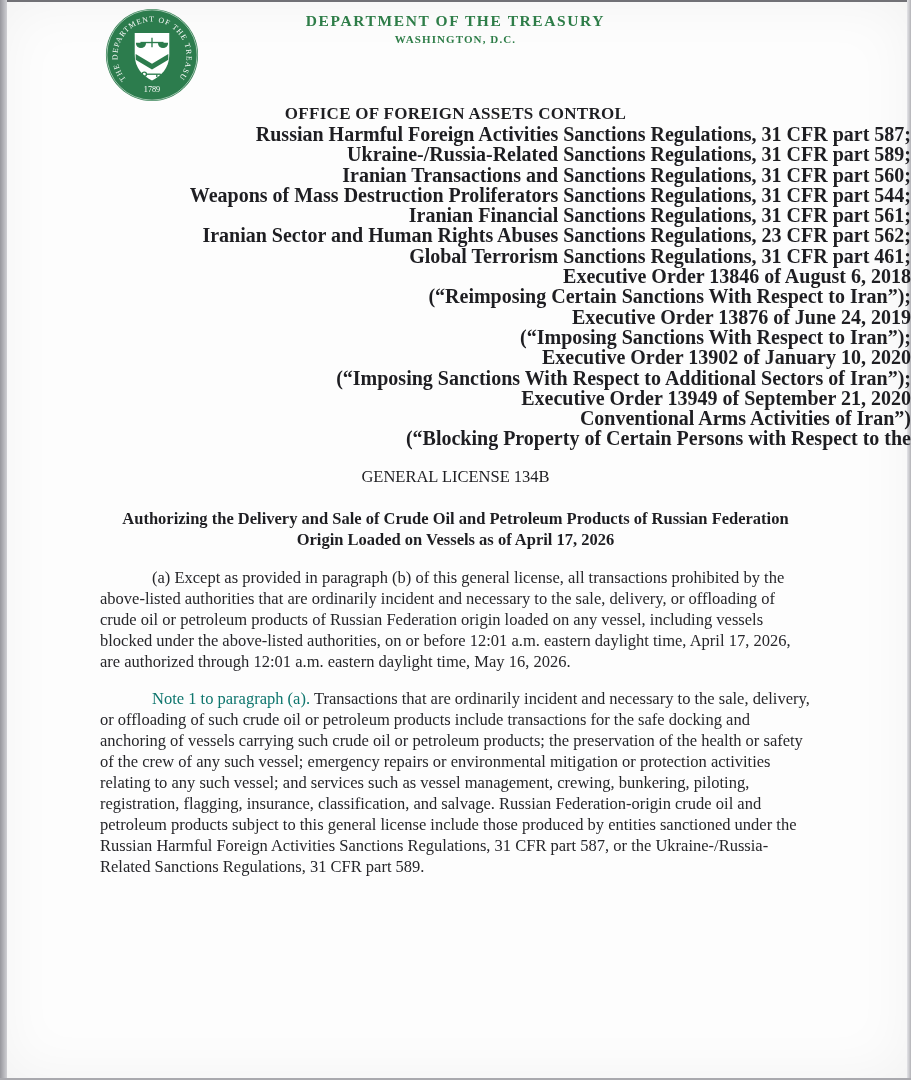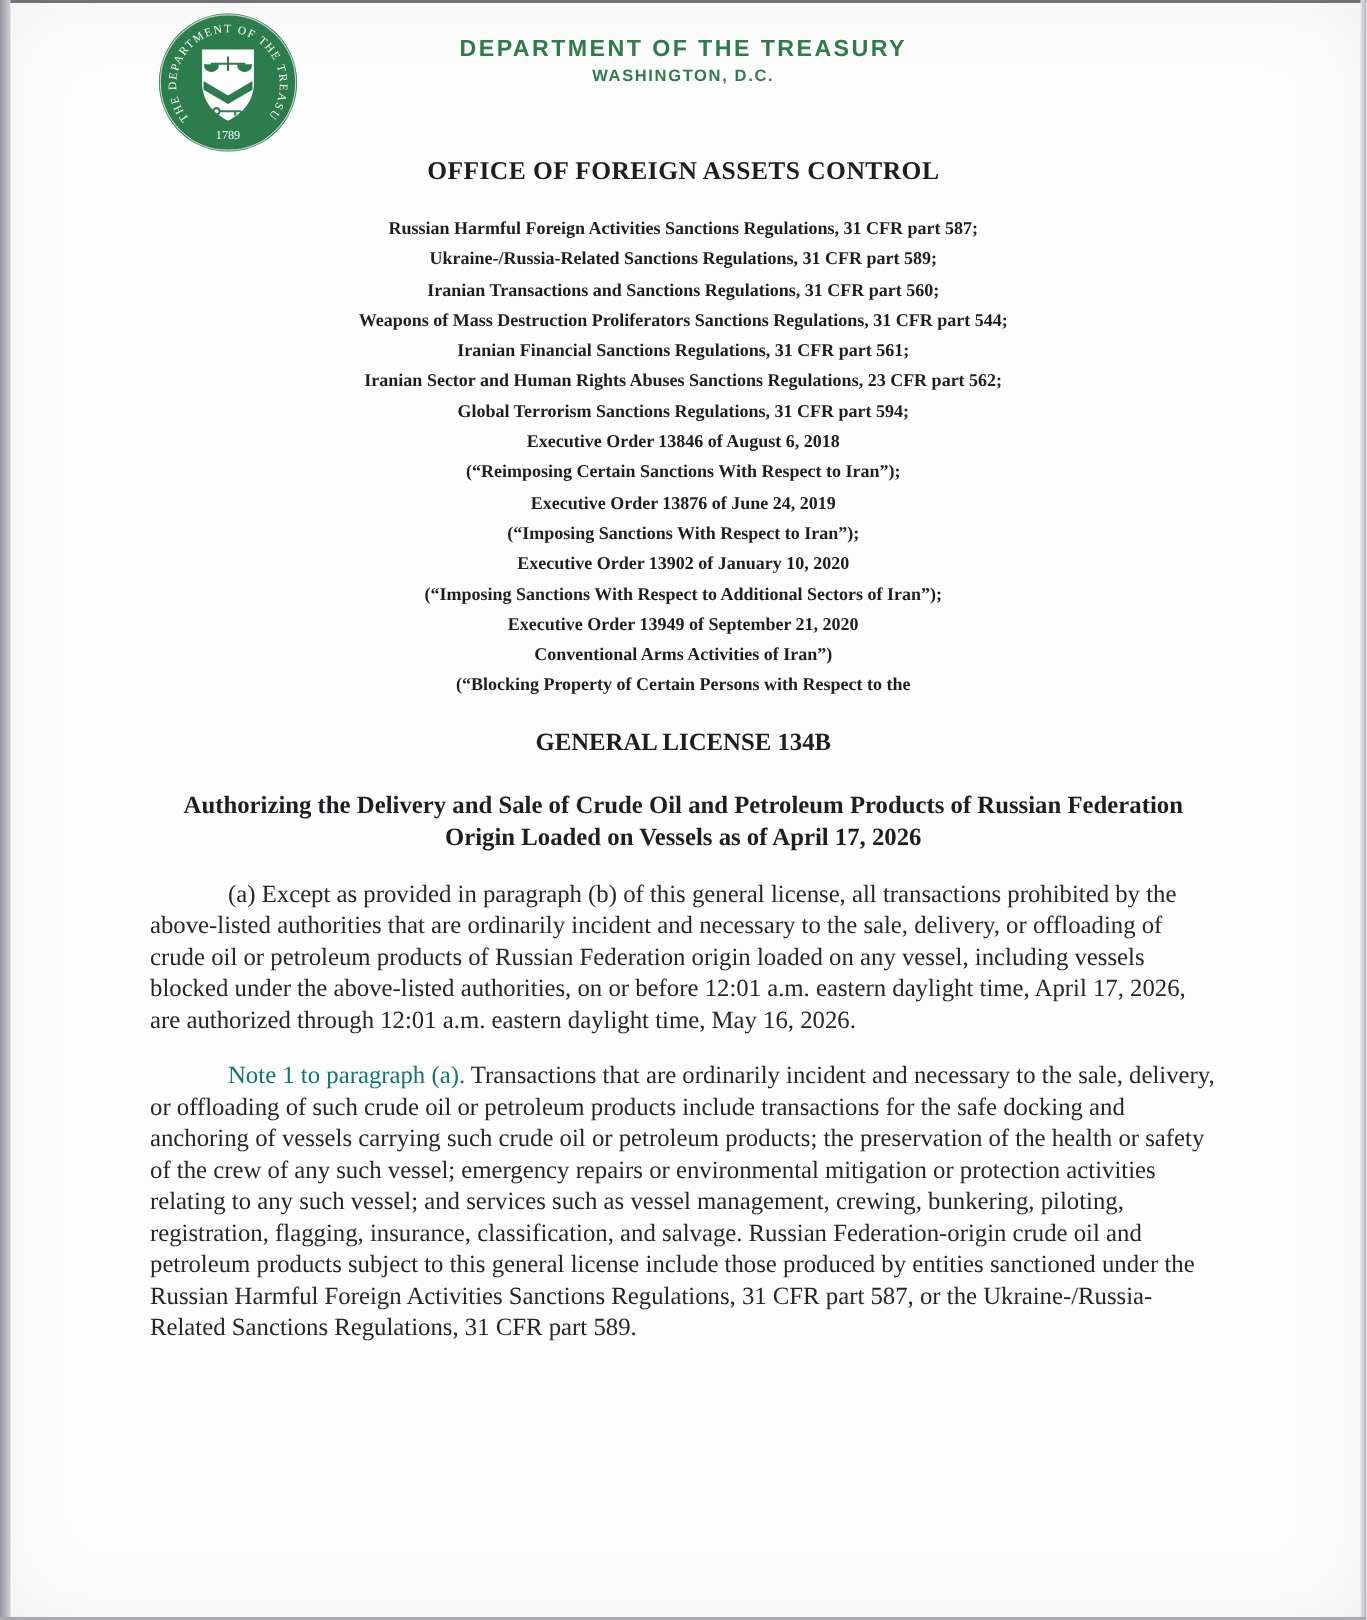"DEPARTMENT OF THE TREASURY" .agency-block { font-family: Liberation Sans, sans-serif -> Liberation Serif, serif; top: 24px -> 12px }
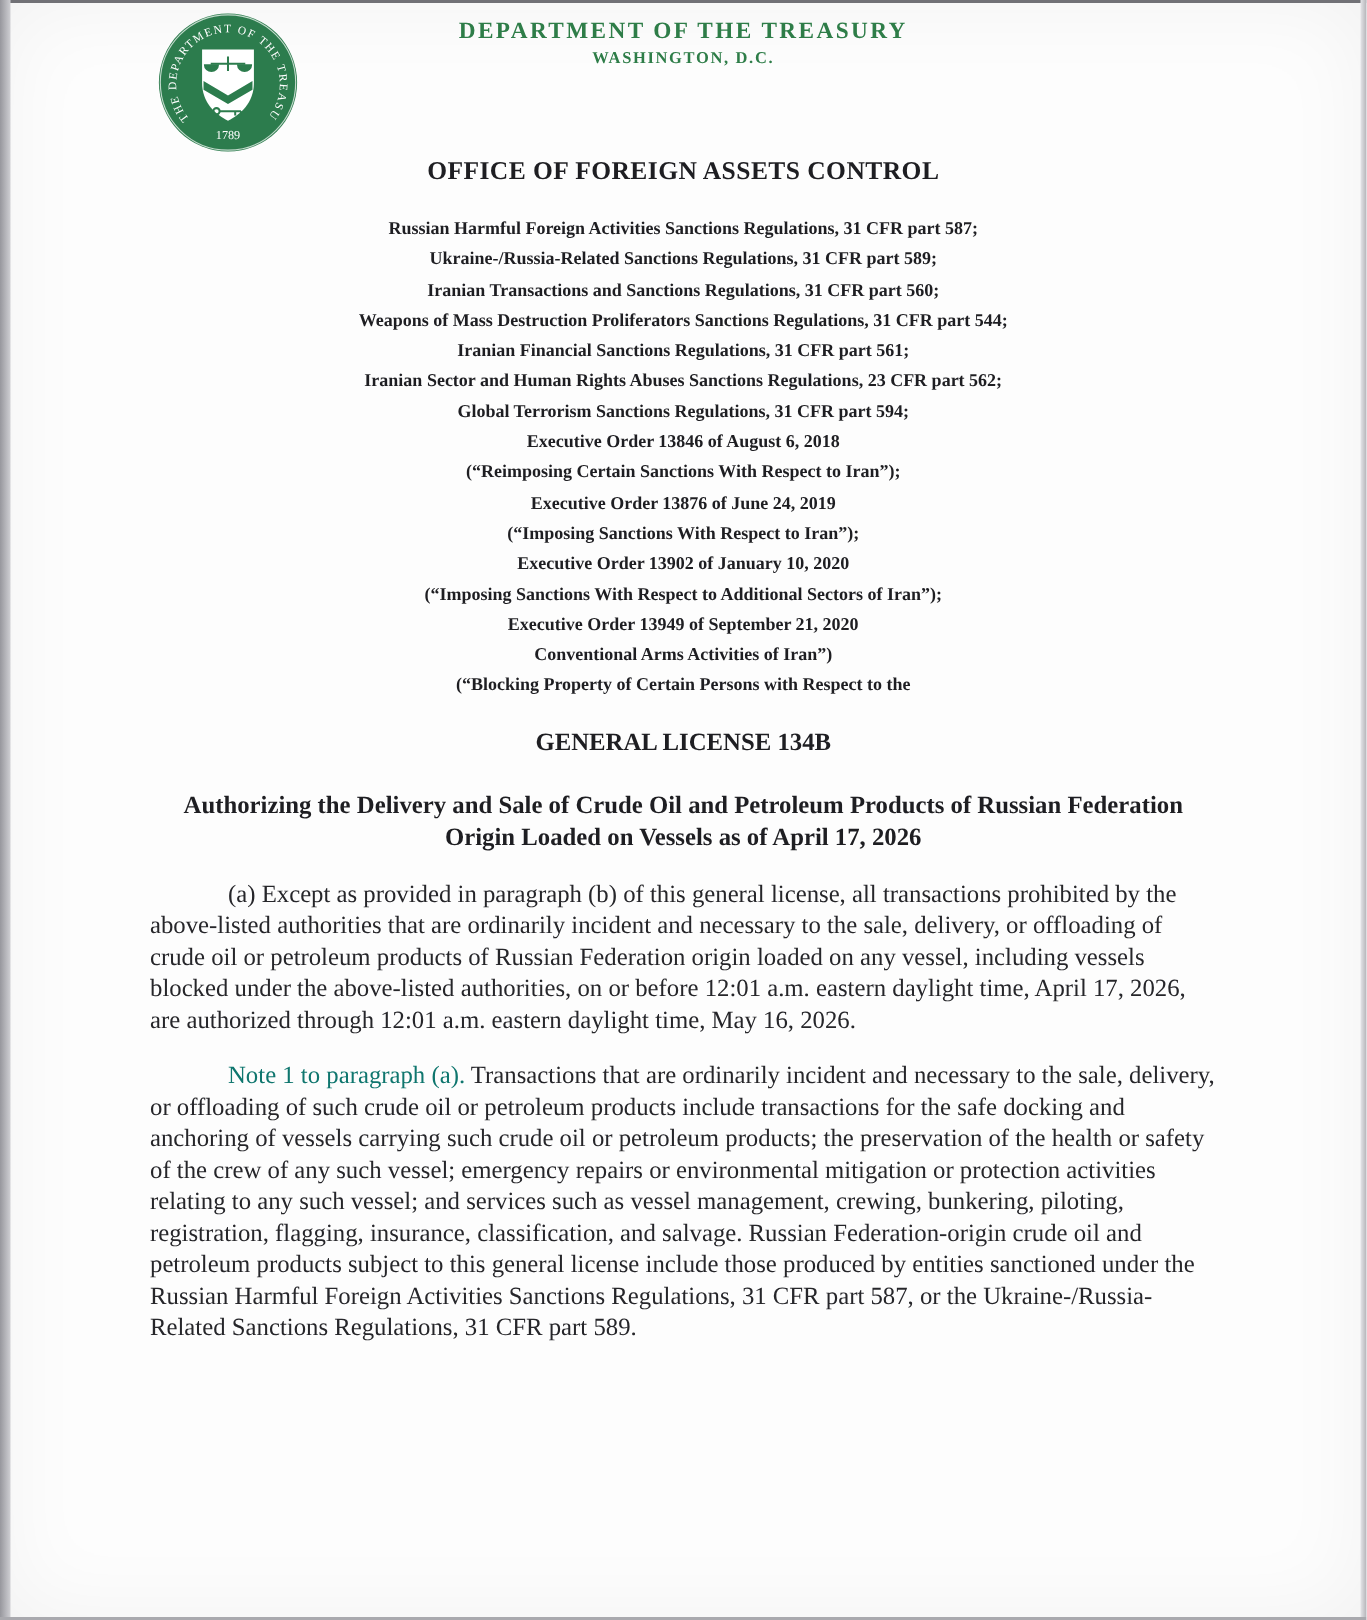"Russian Harmful Foreign Activities" .authorities { font-size: 12px -> 20px; margin-top: 18px -> none; text-align: center -> right }
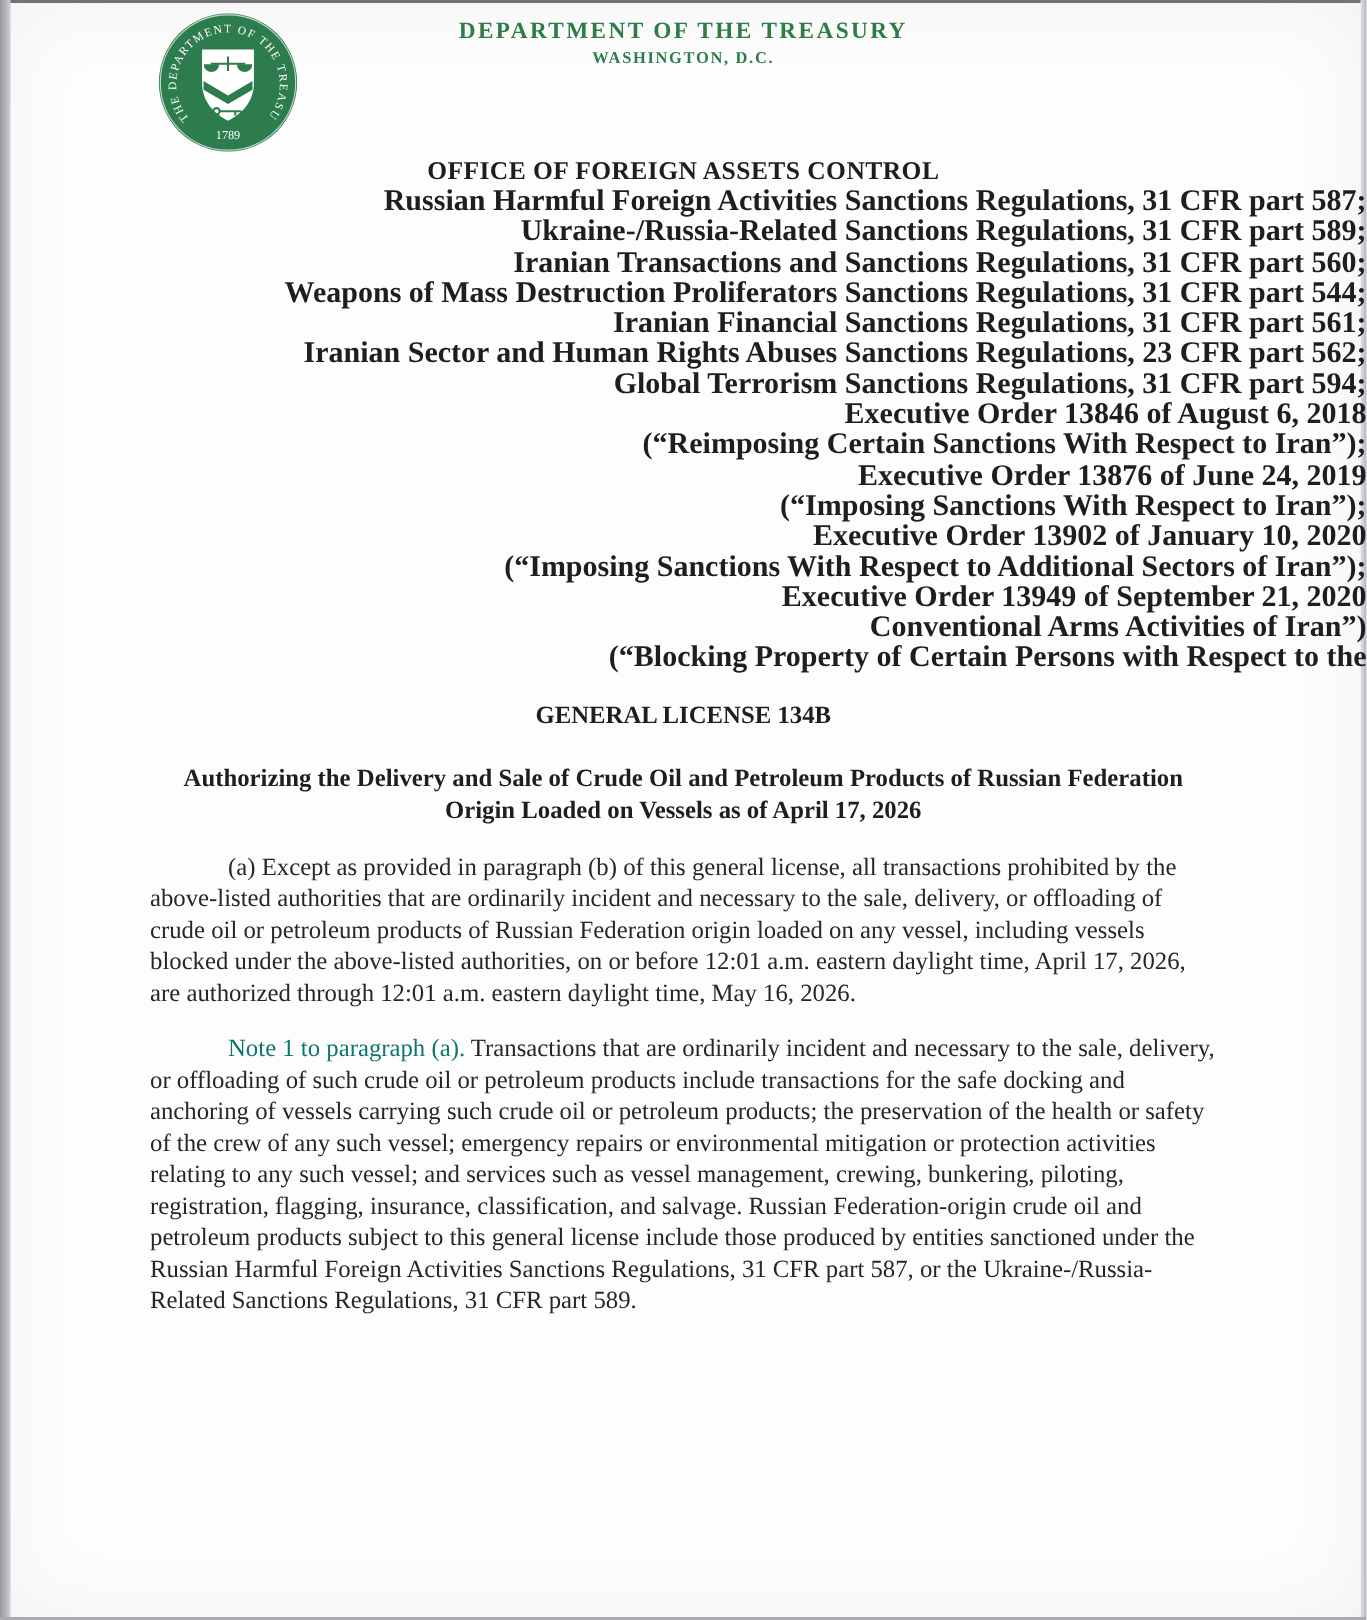"Global Terrorism Sanctions Regulations," div { text: 594 -> 461 }
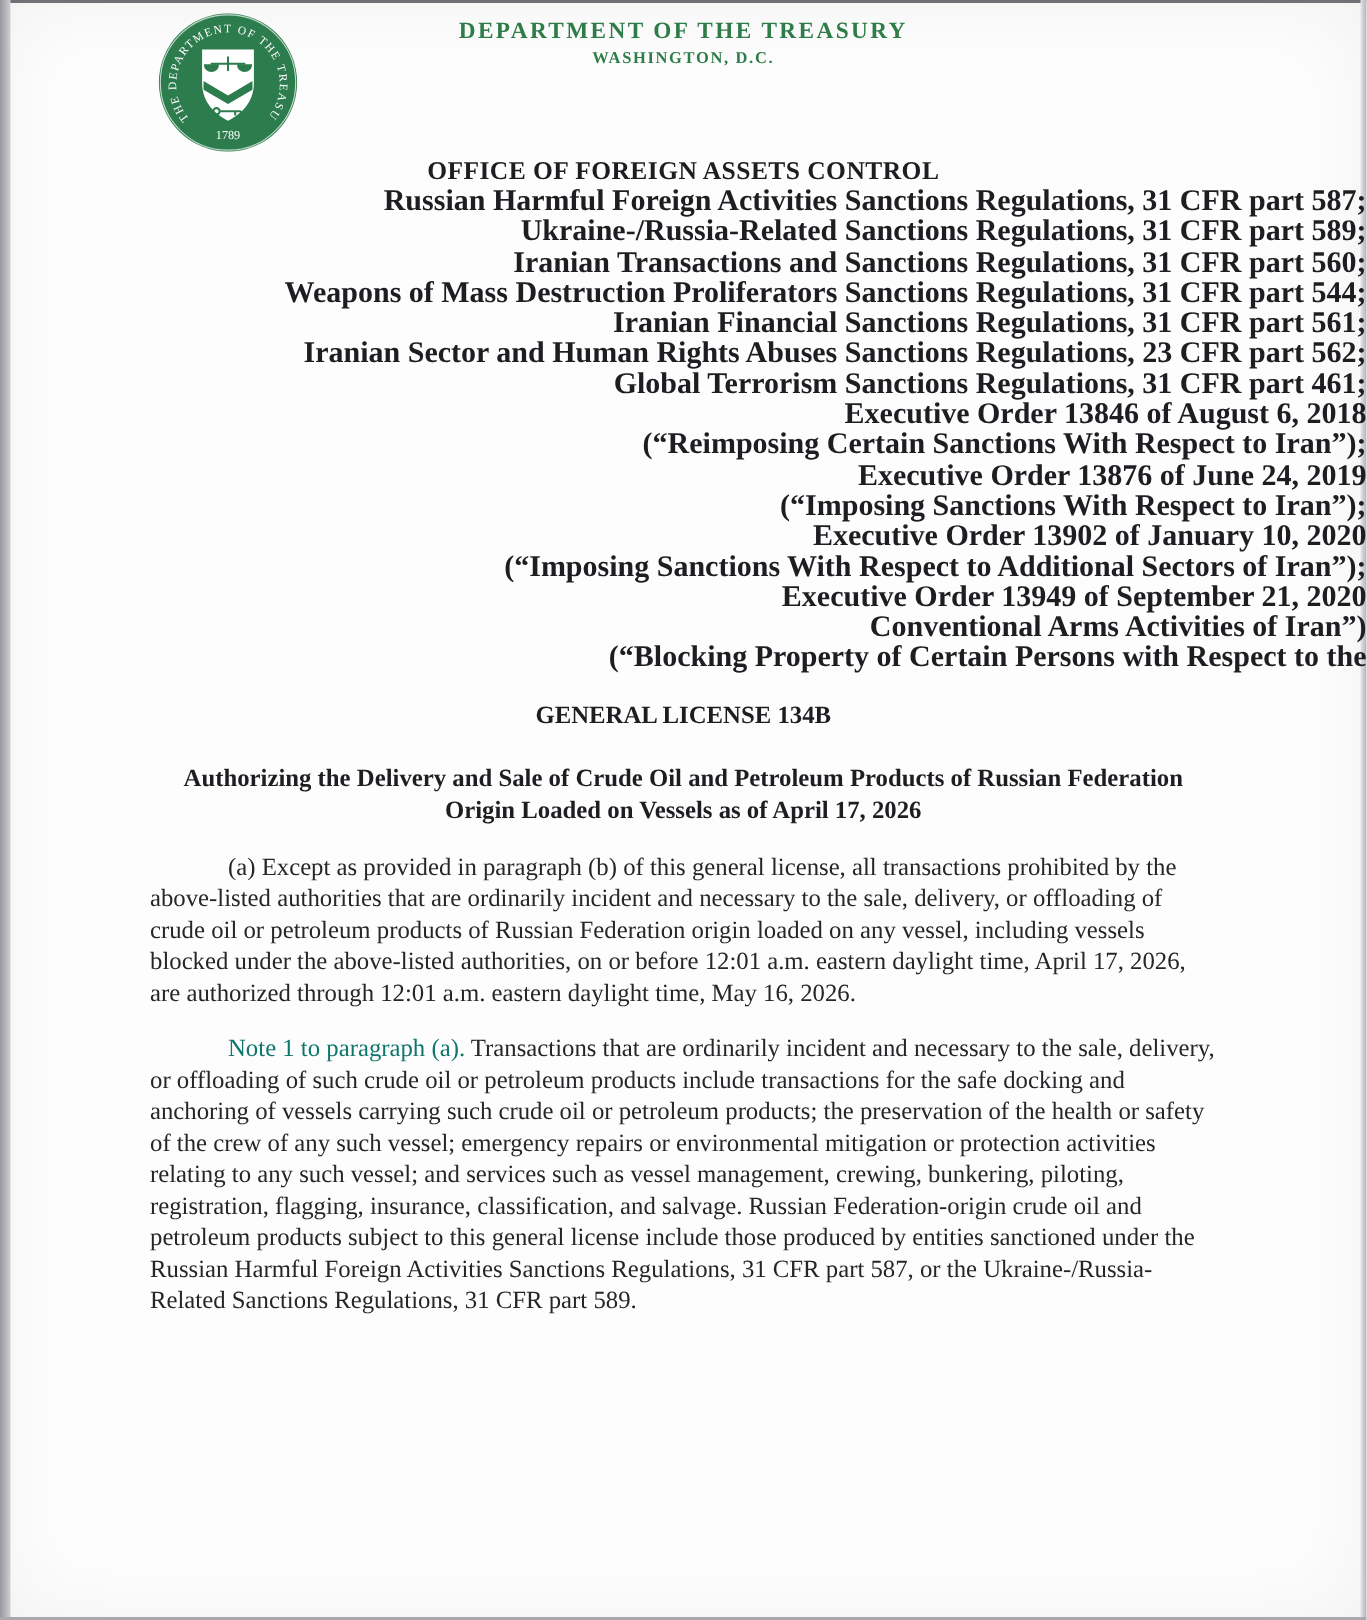"GENERAL LICENSE 134B" .license-heading { font-weight: bold -> normal }
